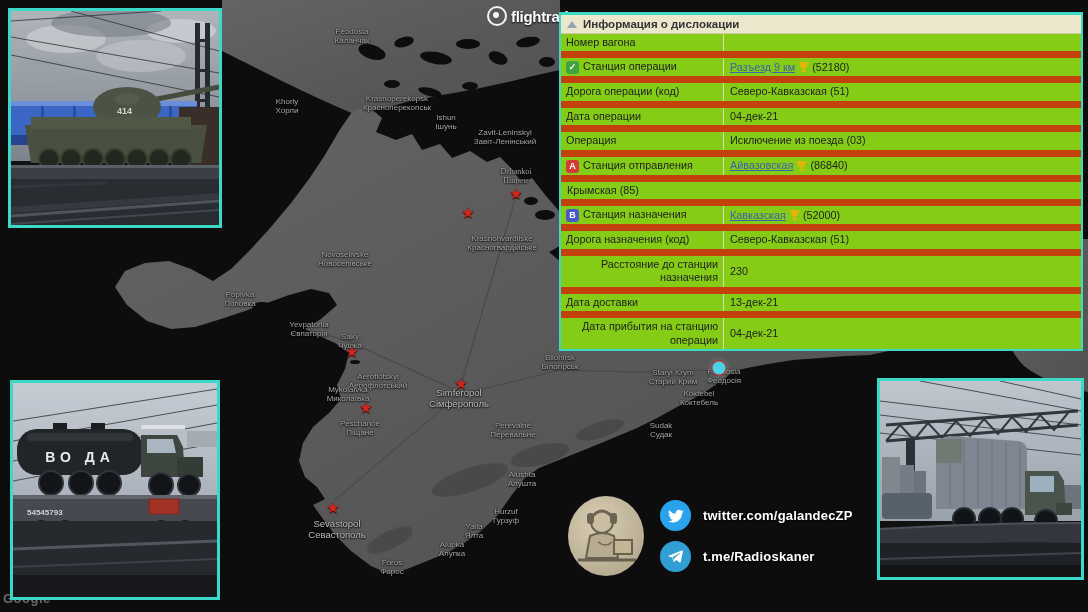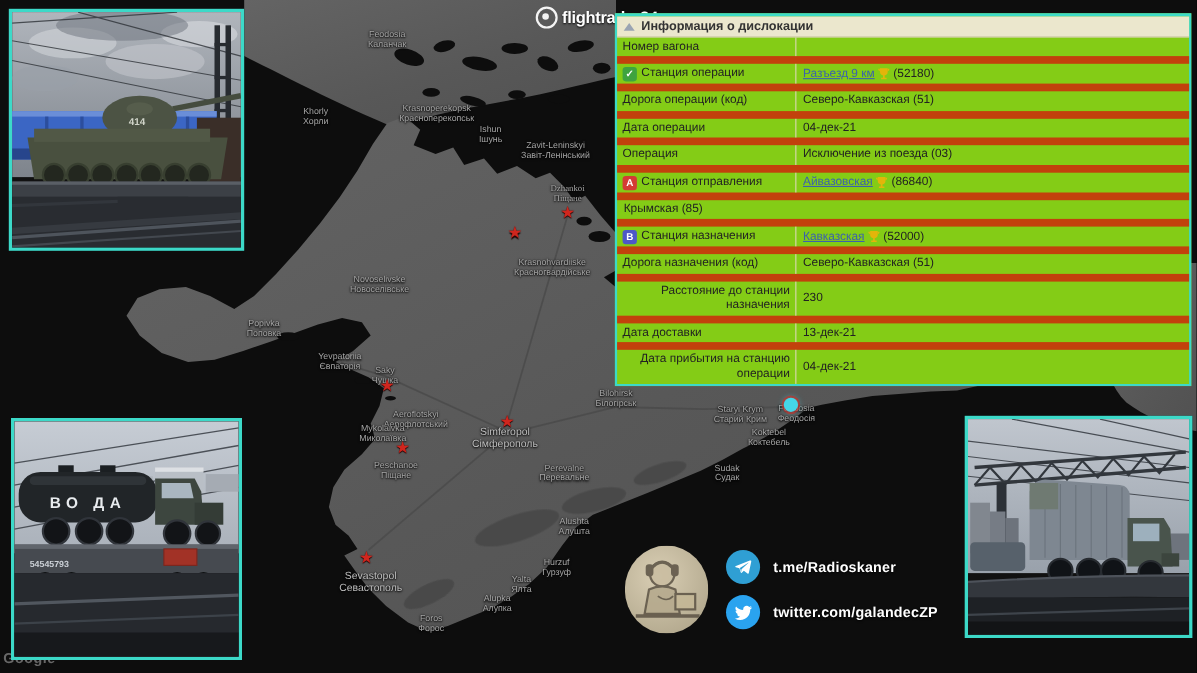"t.me/Radioskaner" div.soc-row { order: before "twitter.com/galandecZP" -> after "twitter.com/galandecZP" }
